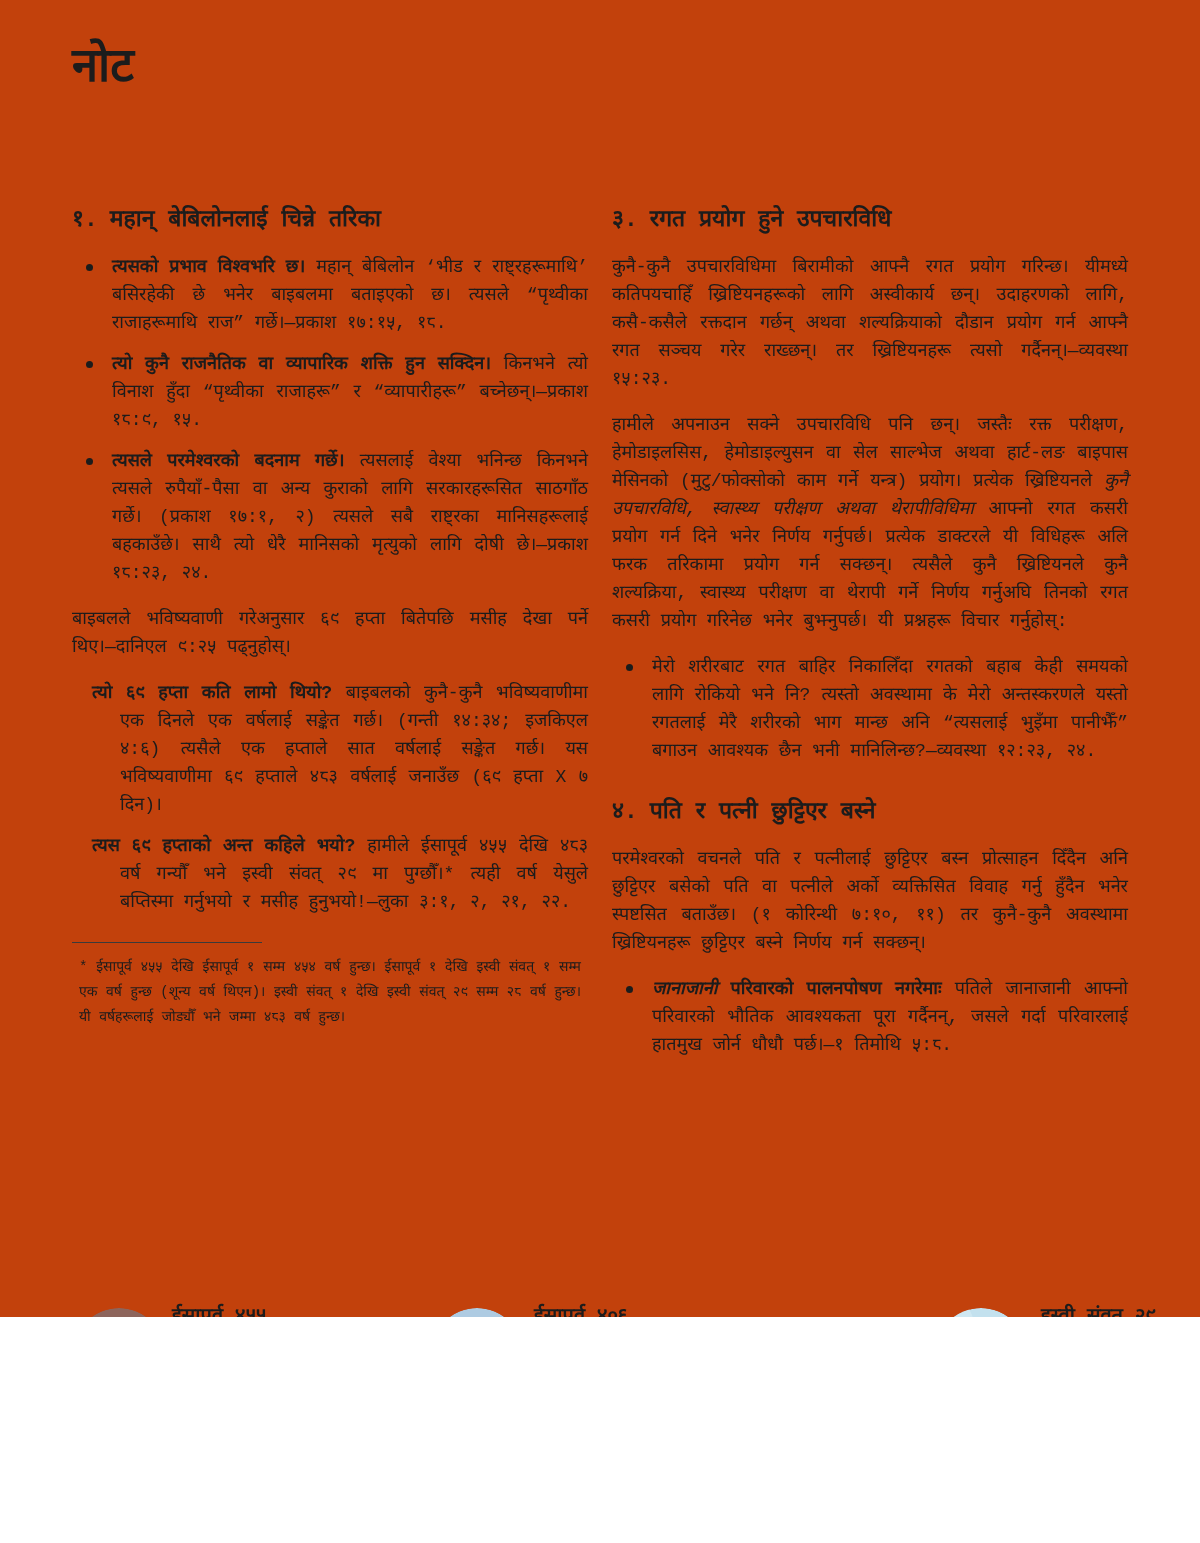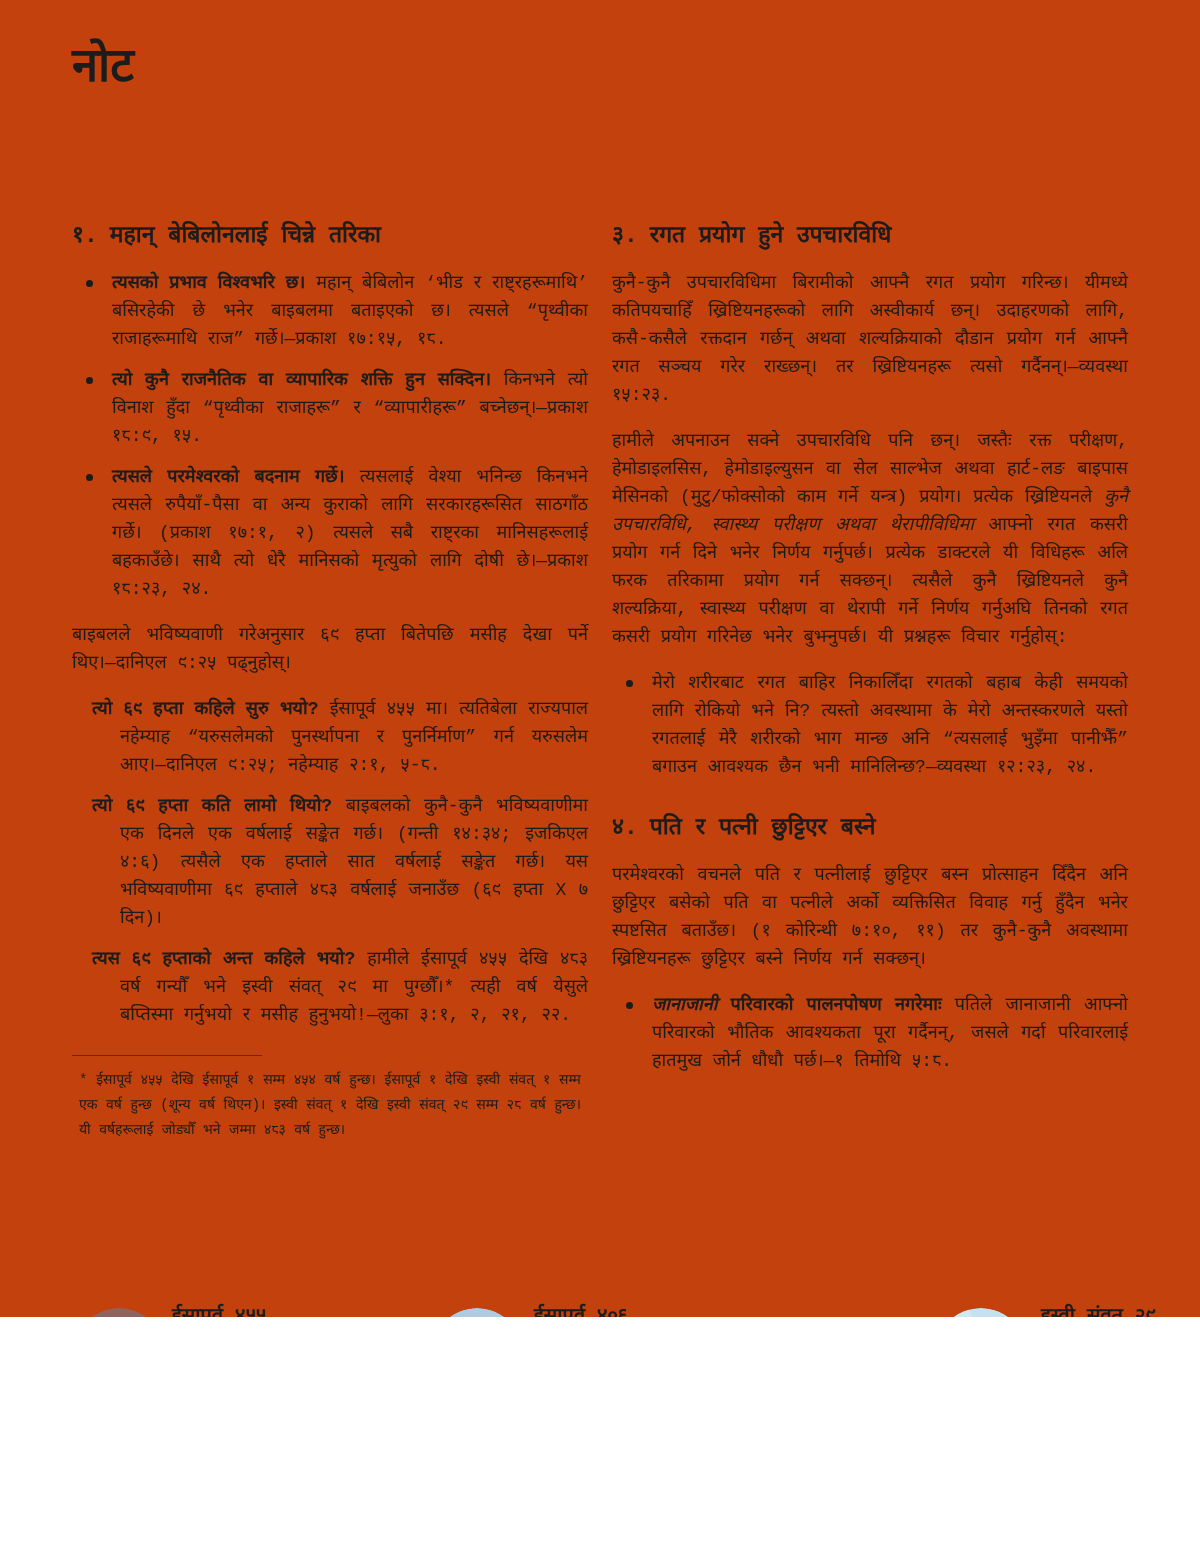"१. महान् बेबिलोनलाई चिन्ने तरिका" .sec-heading { margin: 16px 0 18px 0 -> 0 0 18px 0 }
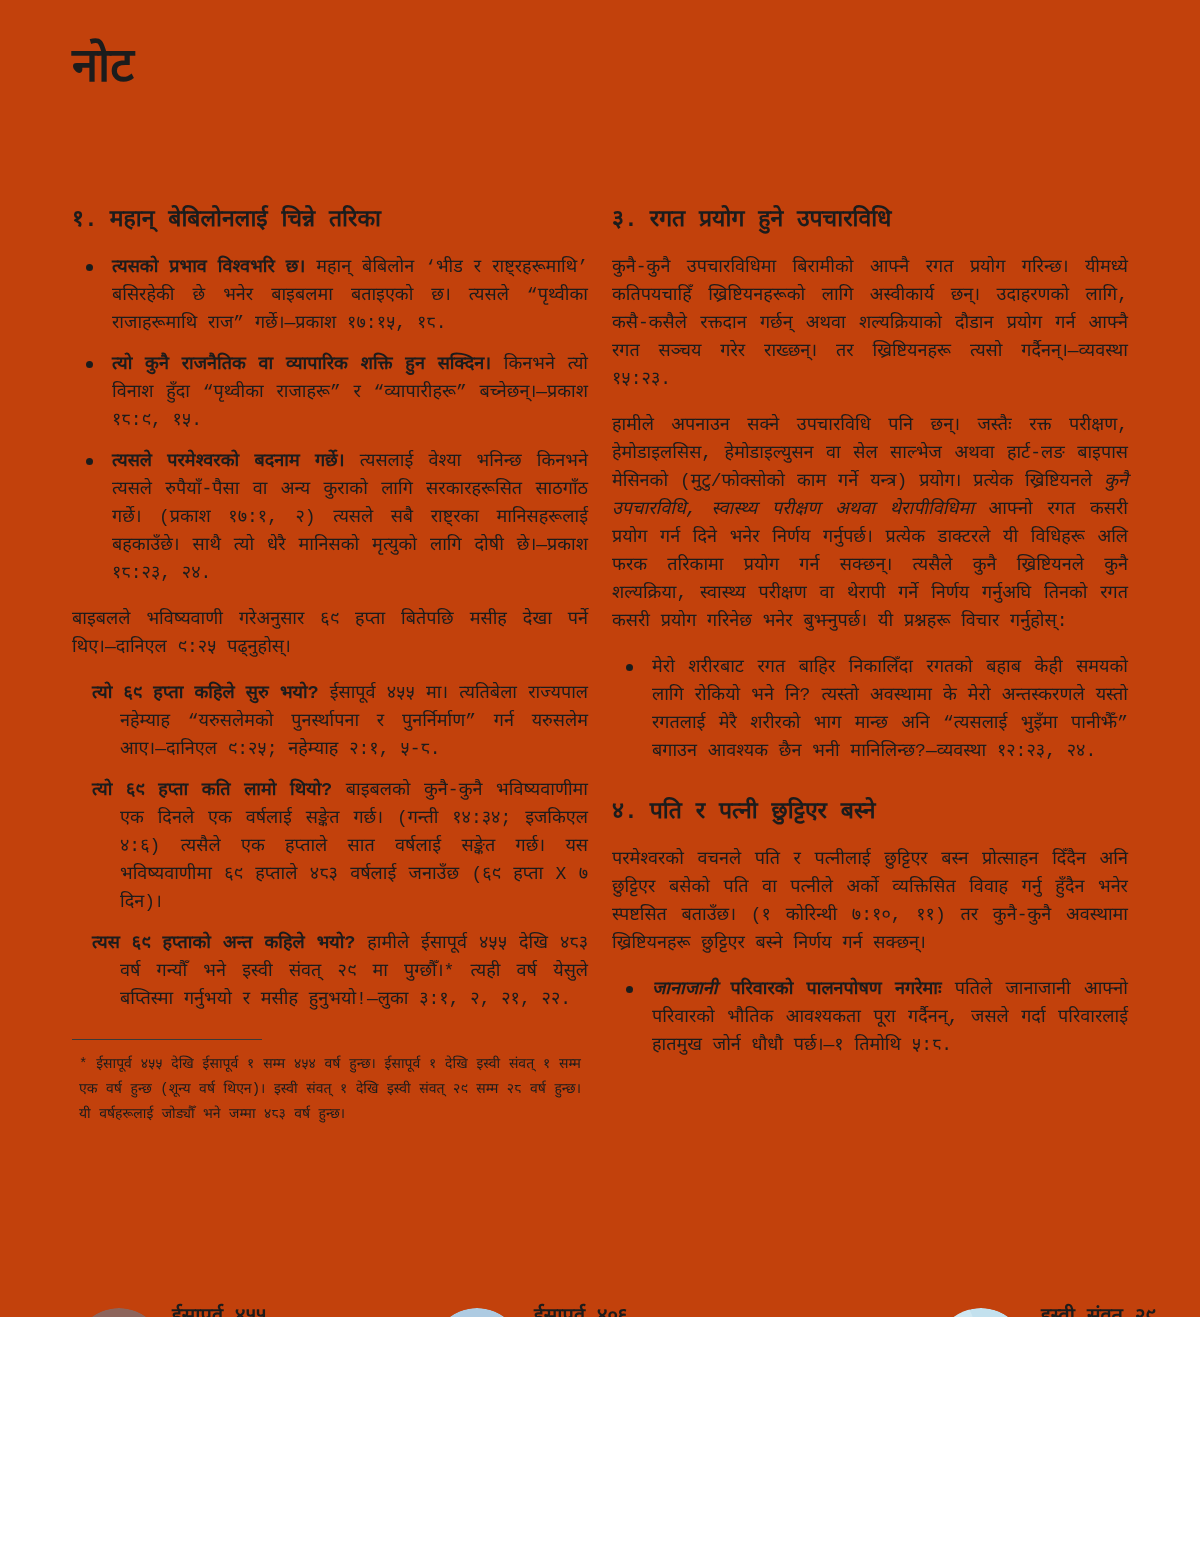"त्यो ६९ हप्ता कहिले सुरु" p.qa { html: <p><span>त्यो ६९ हप्ता कहिले सुरु भयो?</span><span> ईसापूर्व ४५५ मा। त्यतिबेला राज्यपाल नहेम्याह “यरुसलेमको पुनर्स्थापना र पुनर्निर्माण” गर्न यरुसलेम आए।—दानिएल ९:२५; नहेम्याह २:१, ५-८.</span></p> -> none }
